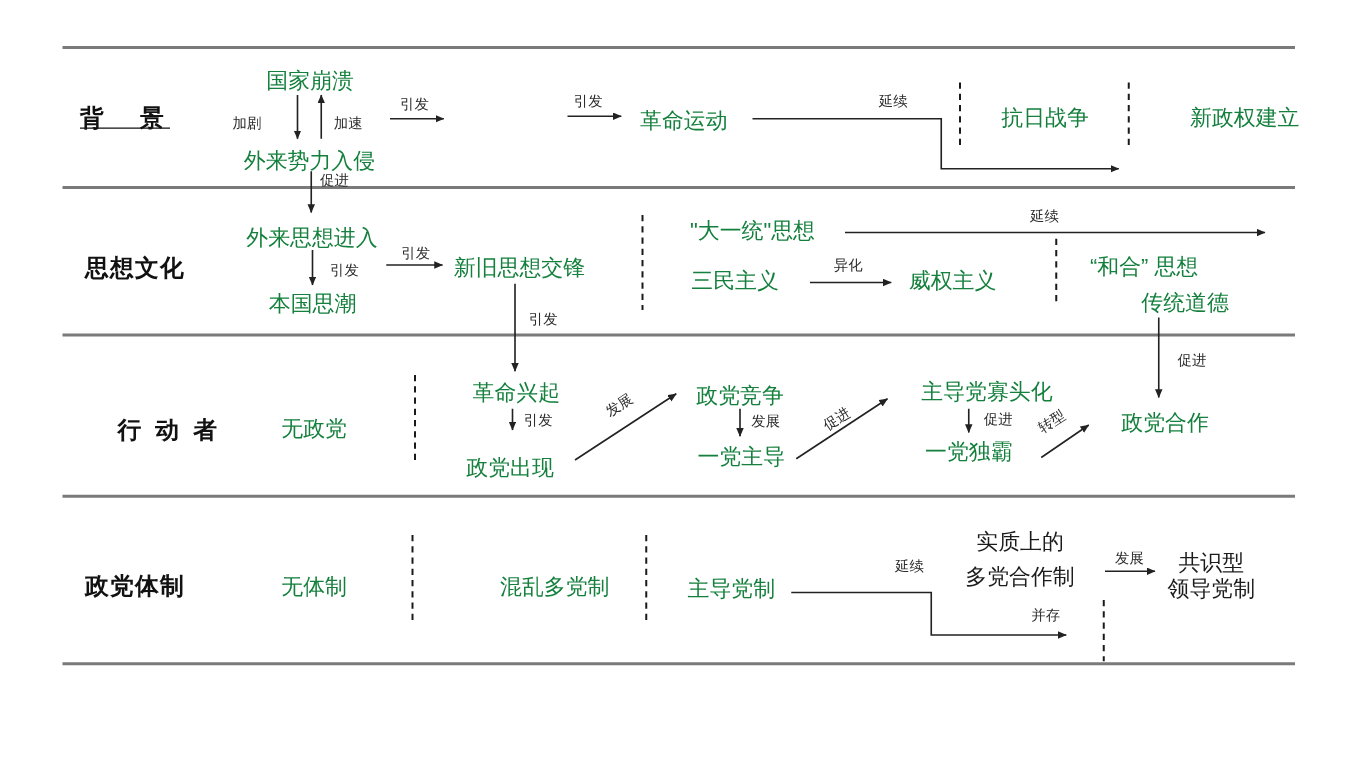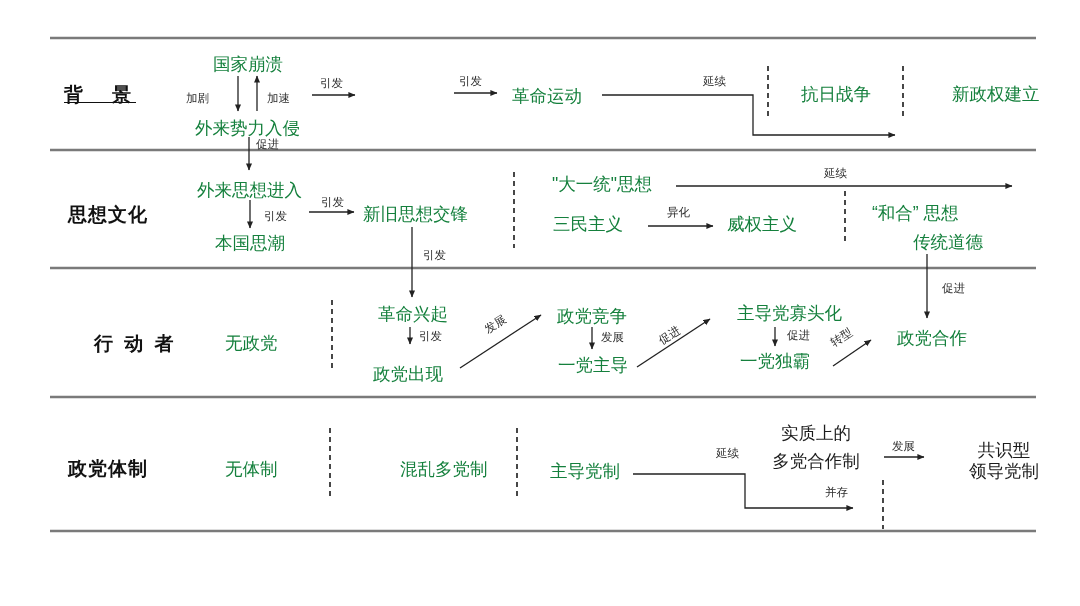"共识型" div.node-block { margin-left: 35px -> none }
